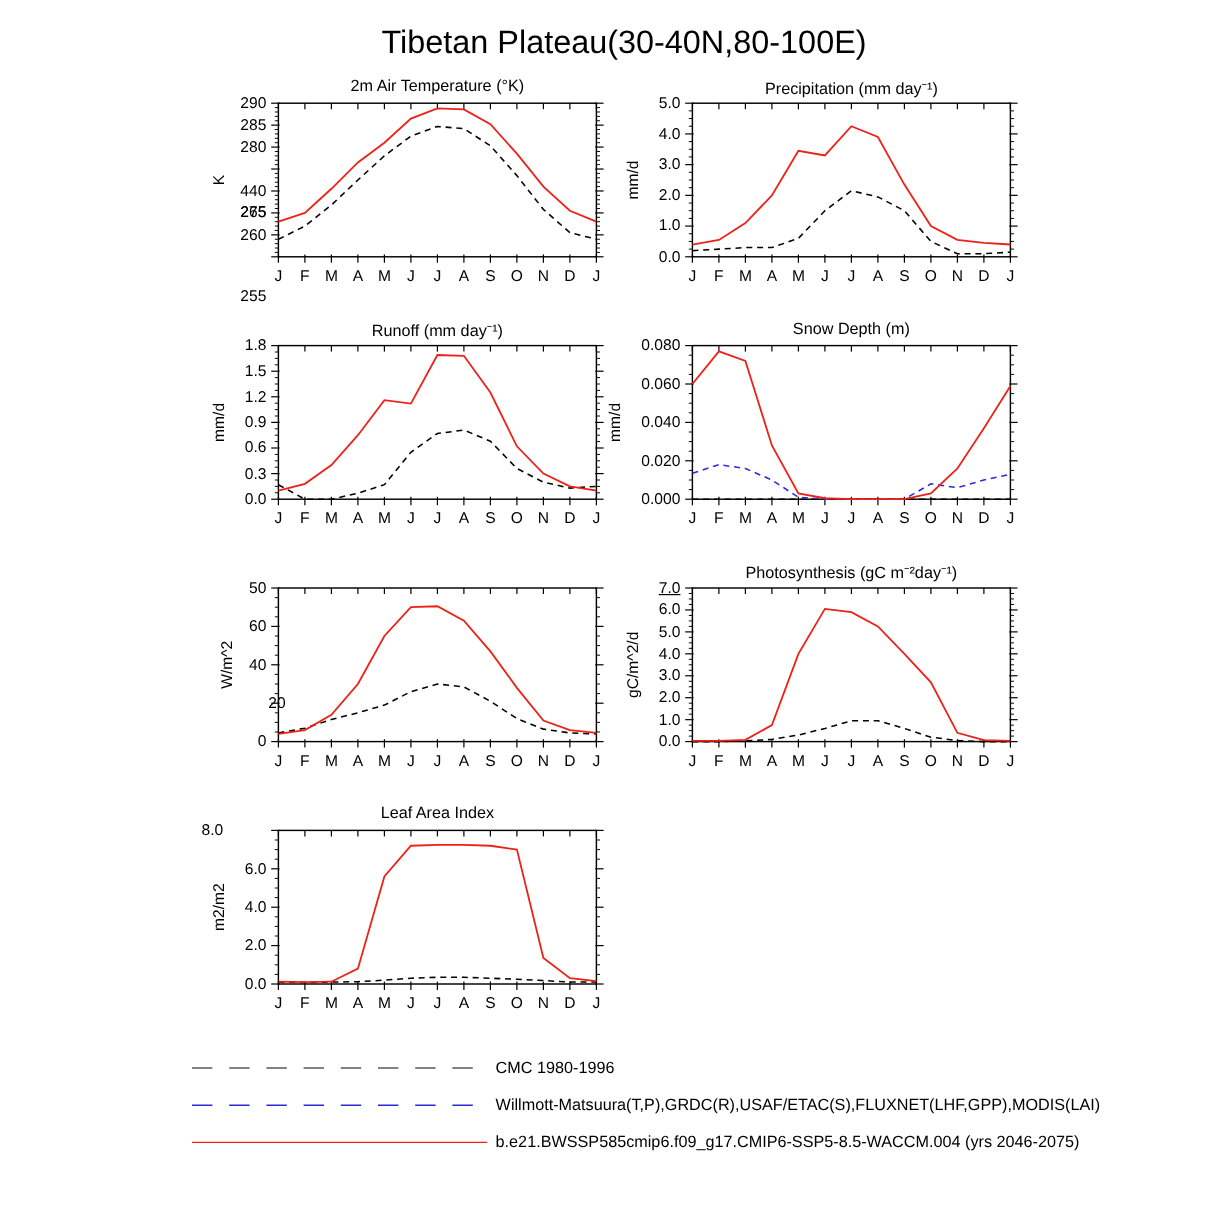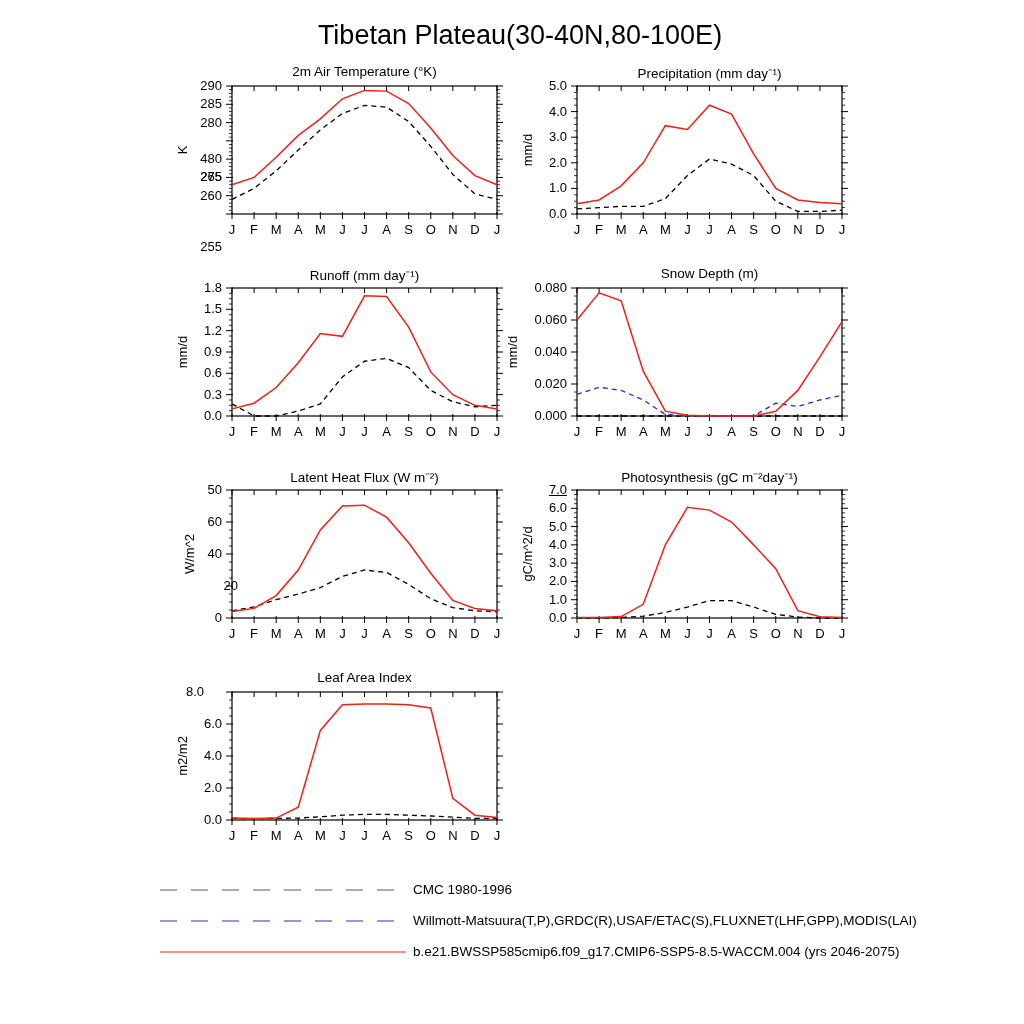"480" div { text: 480 -> 440 }
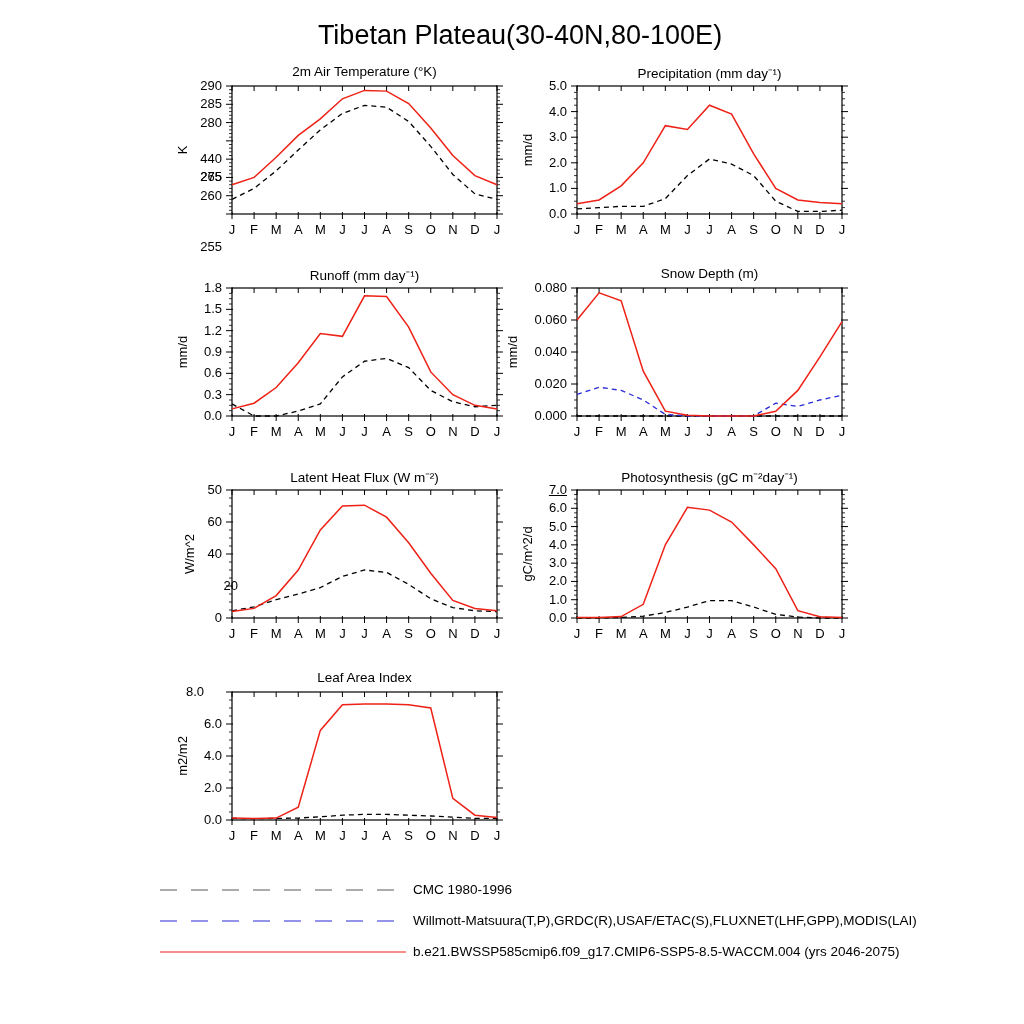"Latent Heat Flux (W m⁻²)" div { html: <div>Latent Heat Flux (W m⁻²)</div> -> none }
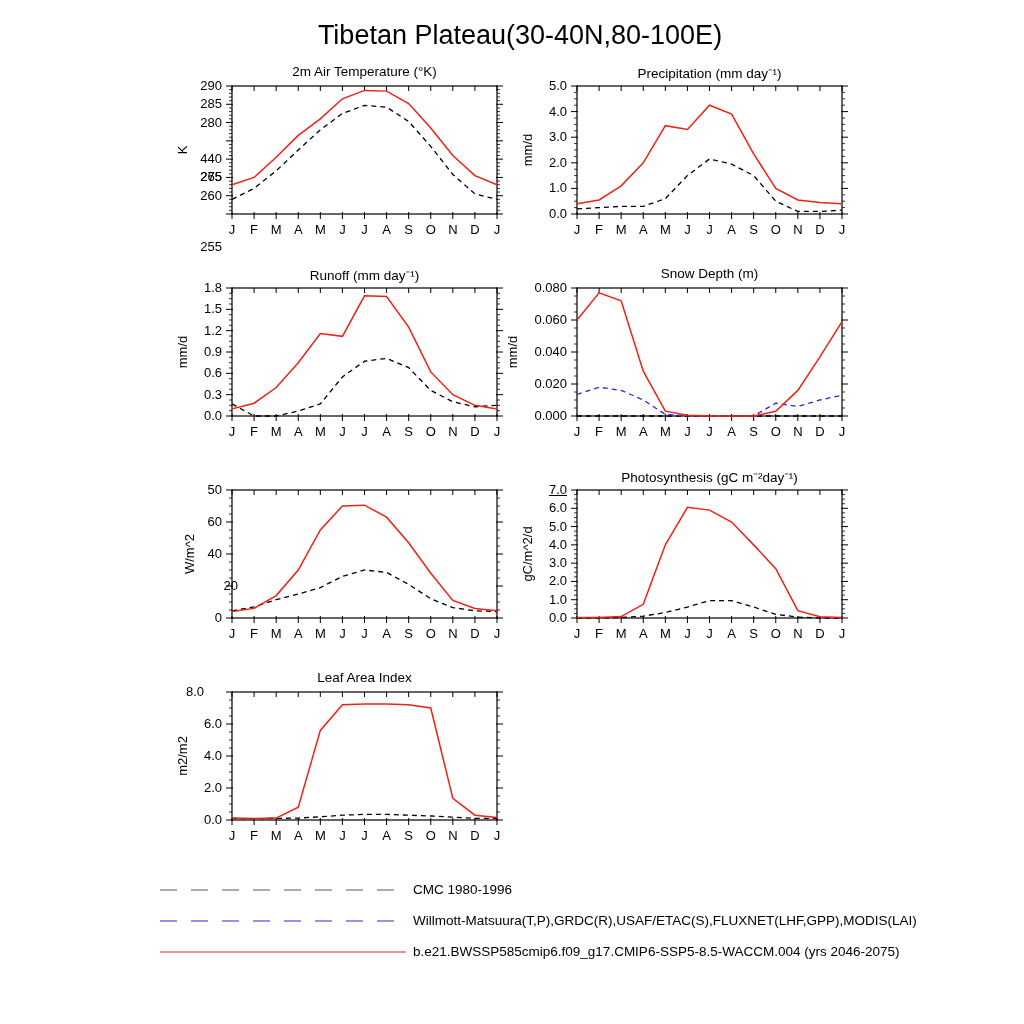"8.0" div { text-align: center -> left }
